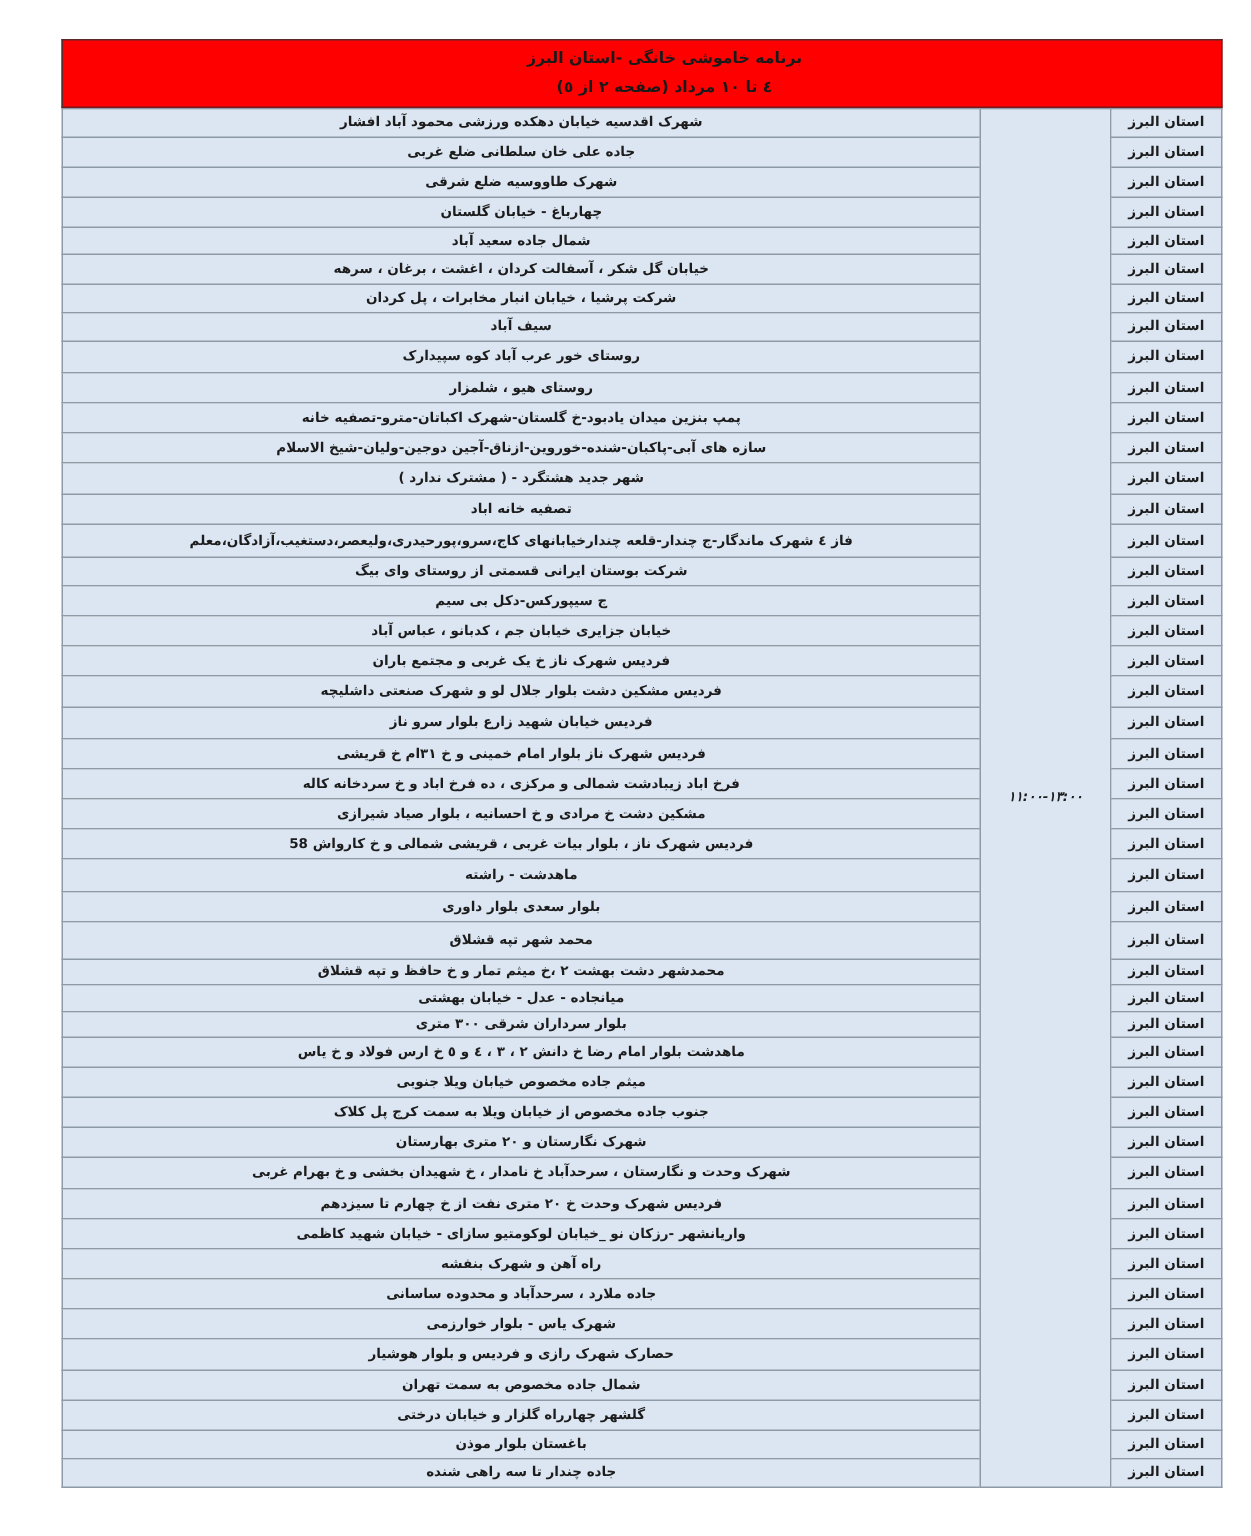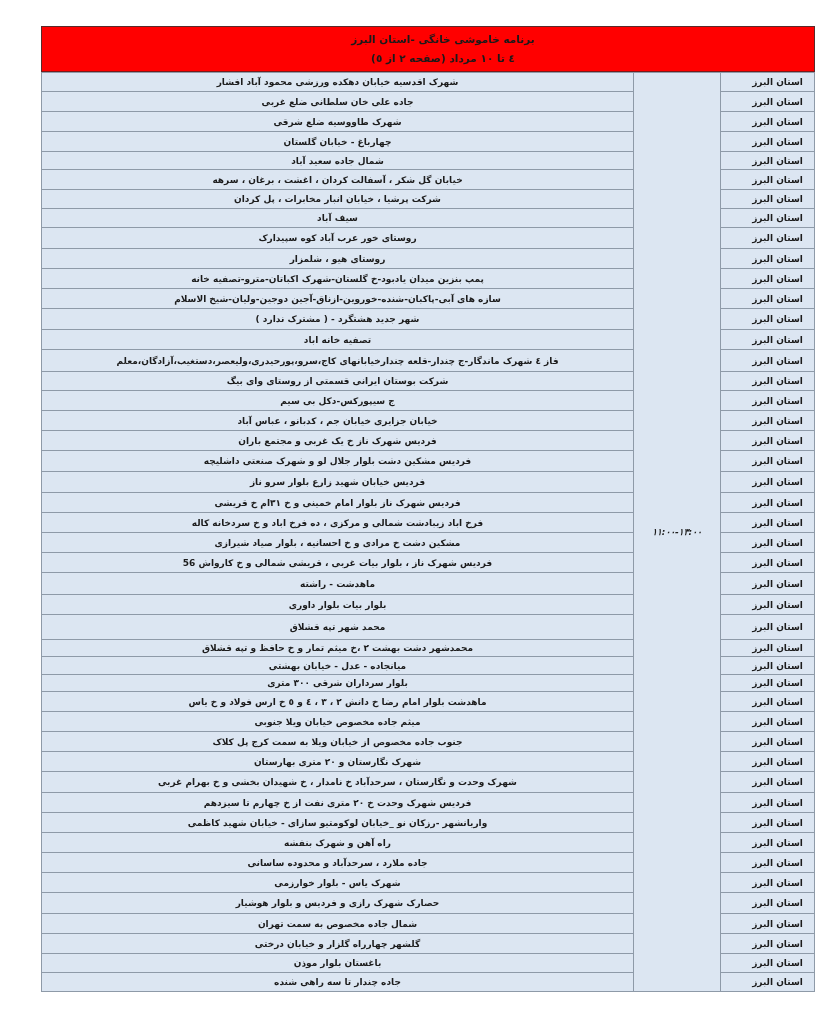"استان البرز" td.prov { padding-left: 20px -> none }
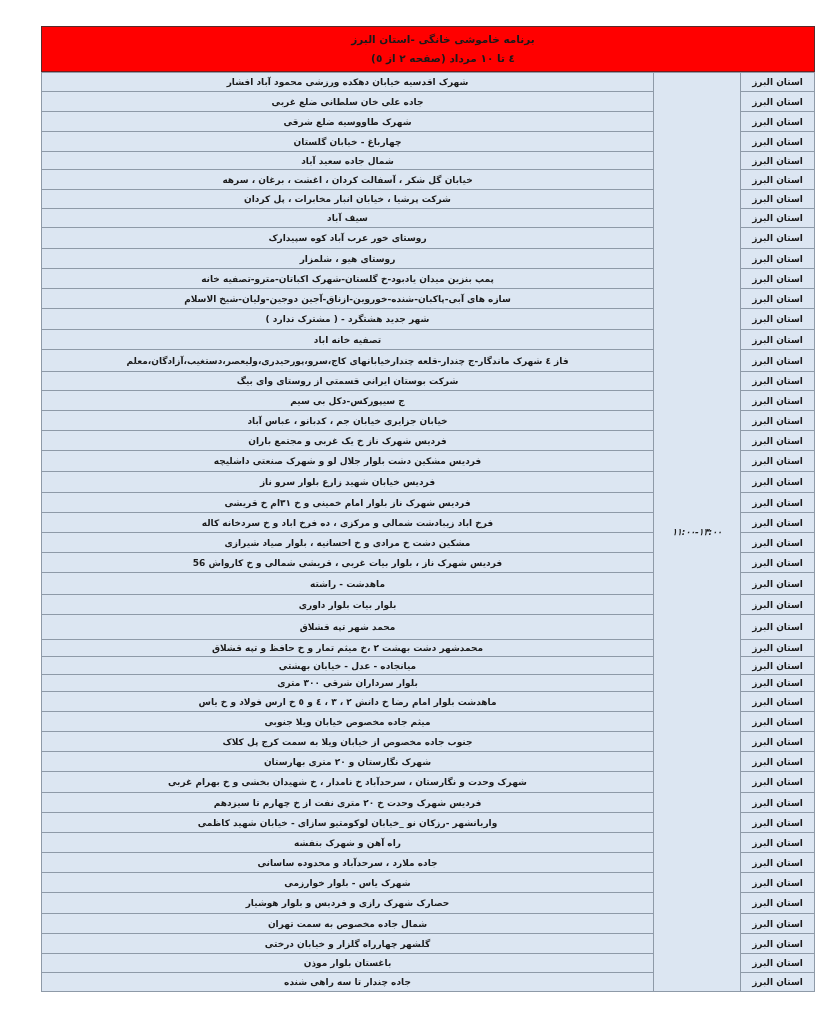"فردیس شهرک ناز ، بلوار" td.addr { text: 56 -> 58 }
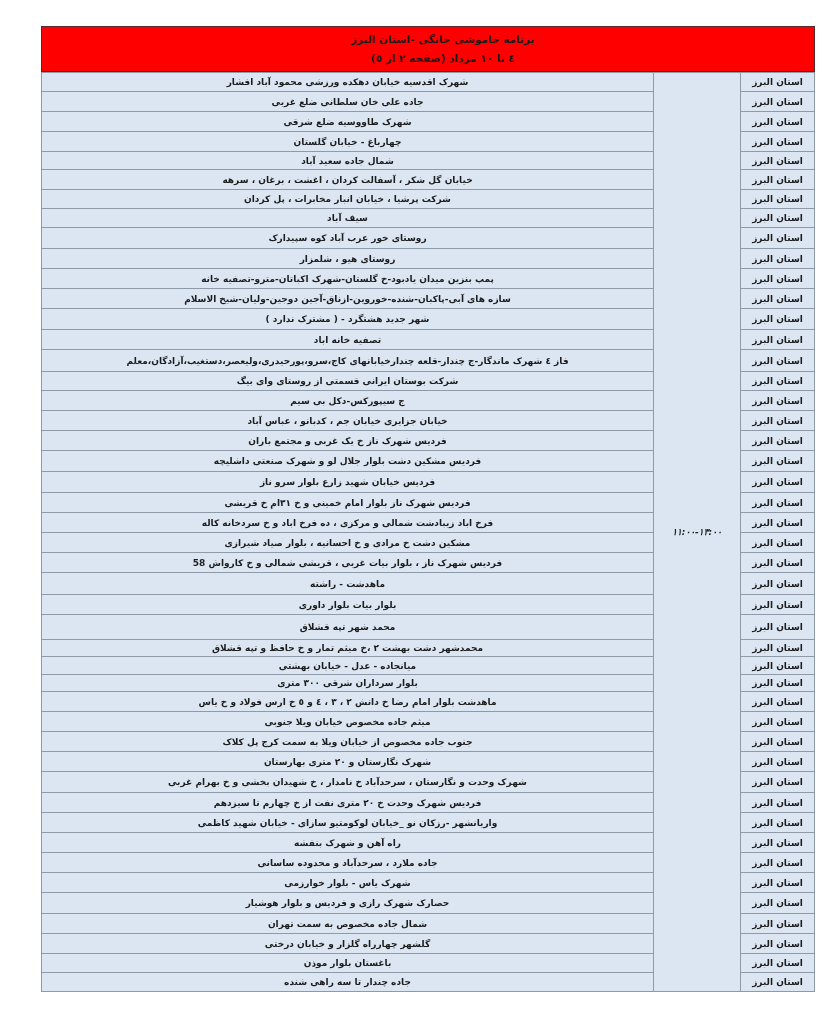"بلوار بیات بلوار داوری" td.addr { text: بیات -> سعدی }
